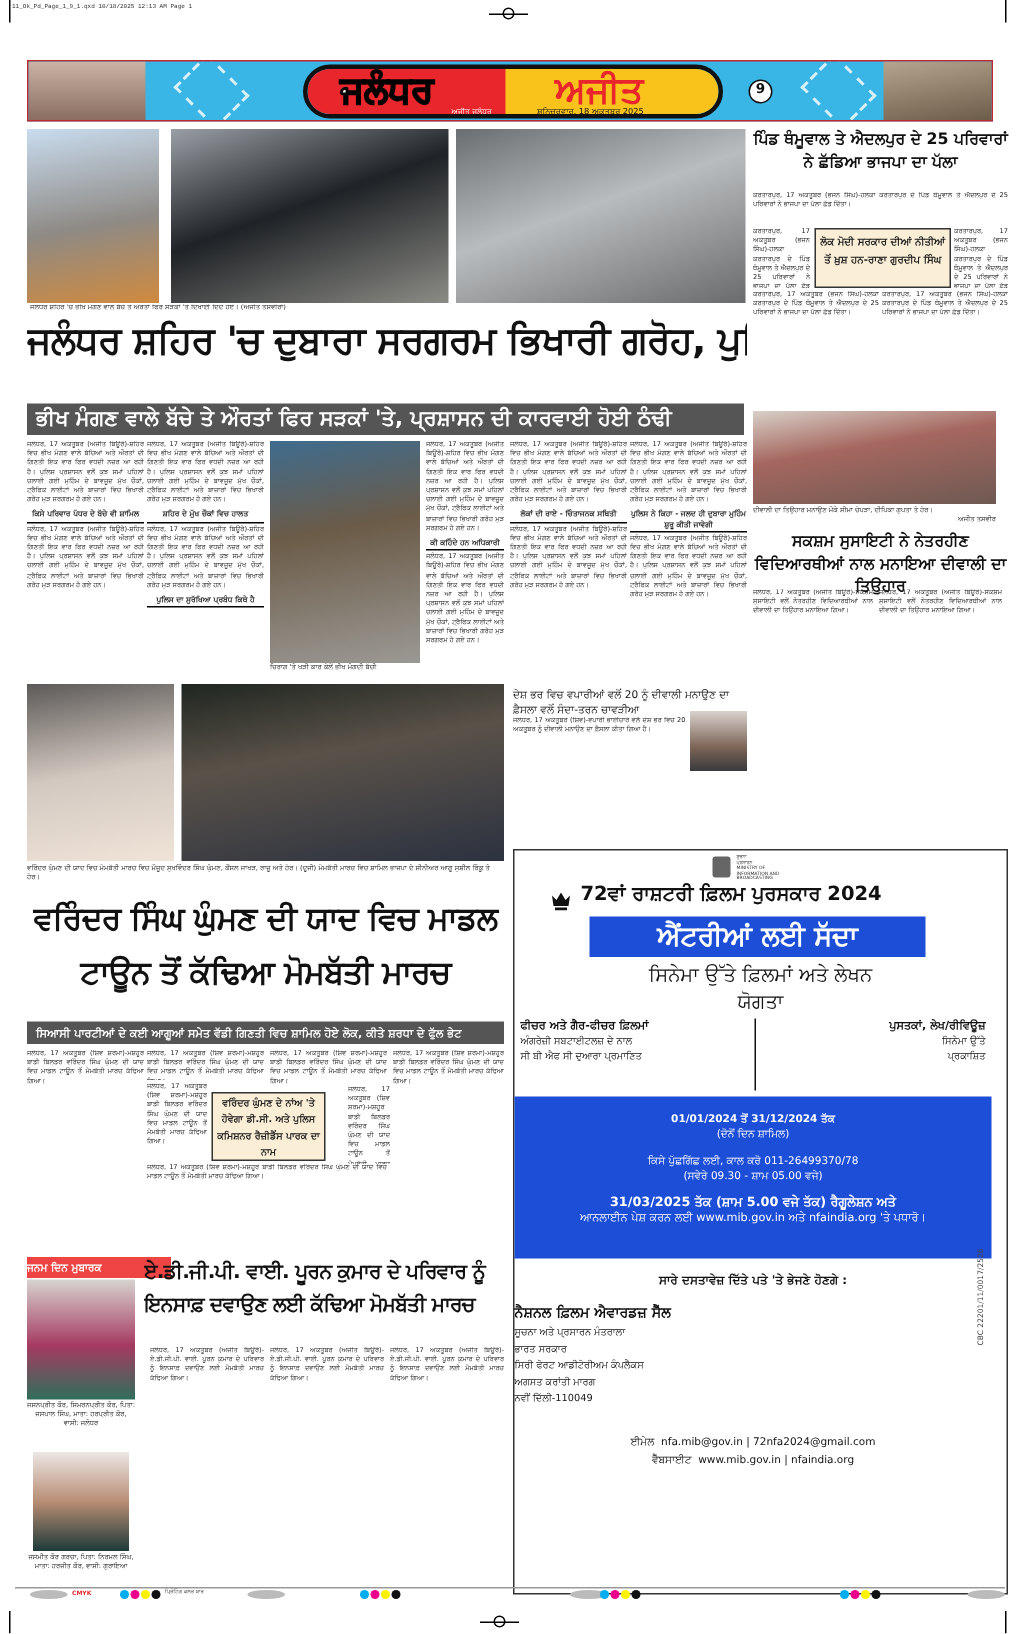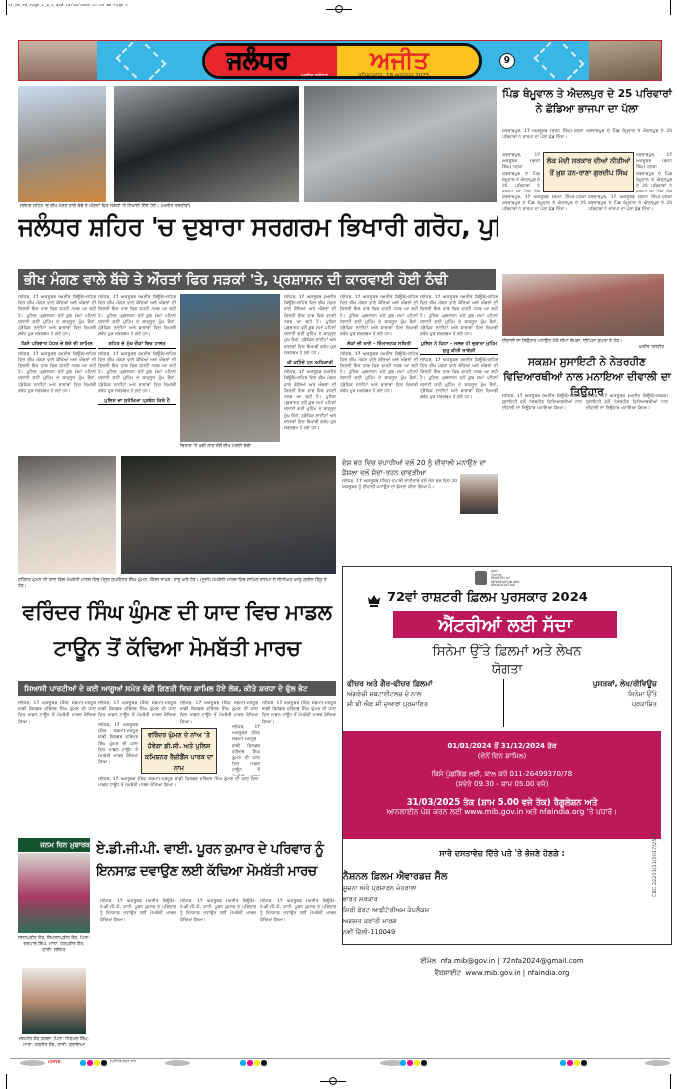"72ਵਾਂ ਰਾਸ਼ਟਰੀ ਫ਼ਿਲਮ ਪੁਰਸਕਾਰ 2024" .ad { height: 379px -> 497px }
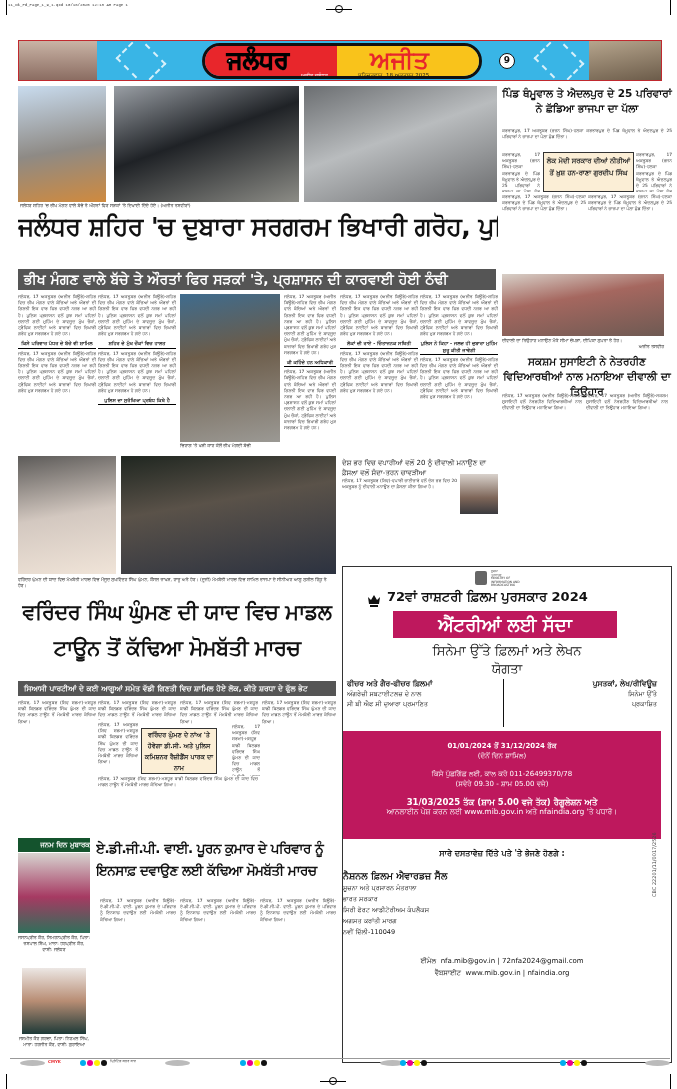"ਐਂਟਰੀਆਂ ਲਈ ਸੱਦਾ" .ad .black { background: #be185d -> #1d4ed8 }
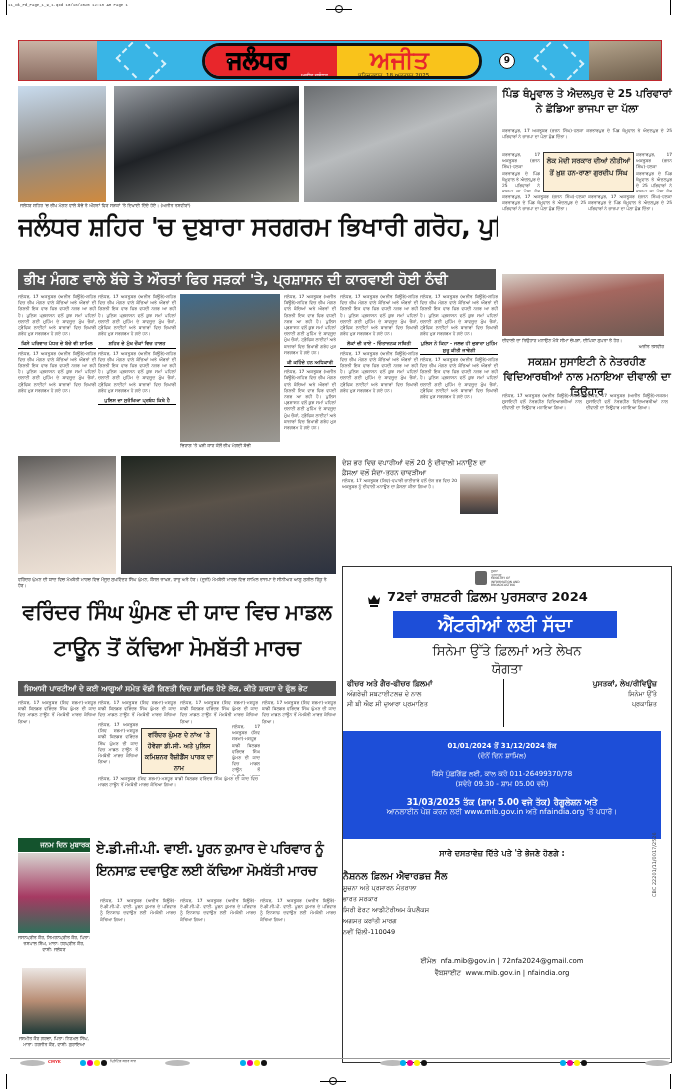"ਜਨਮ ਦਿਨ ਮੁਬਾਰਕ" div.abs { background: #14532d -> #ef4444; text-align: right -> left; width: 72px -> 96px }
